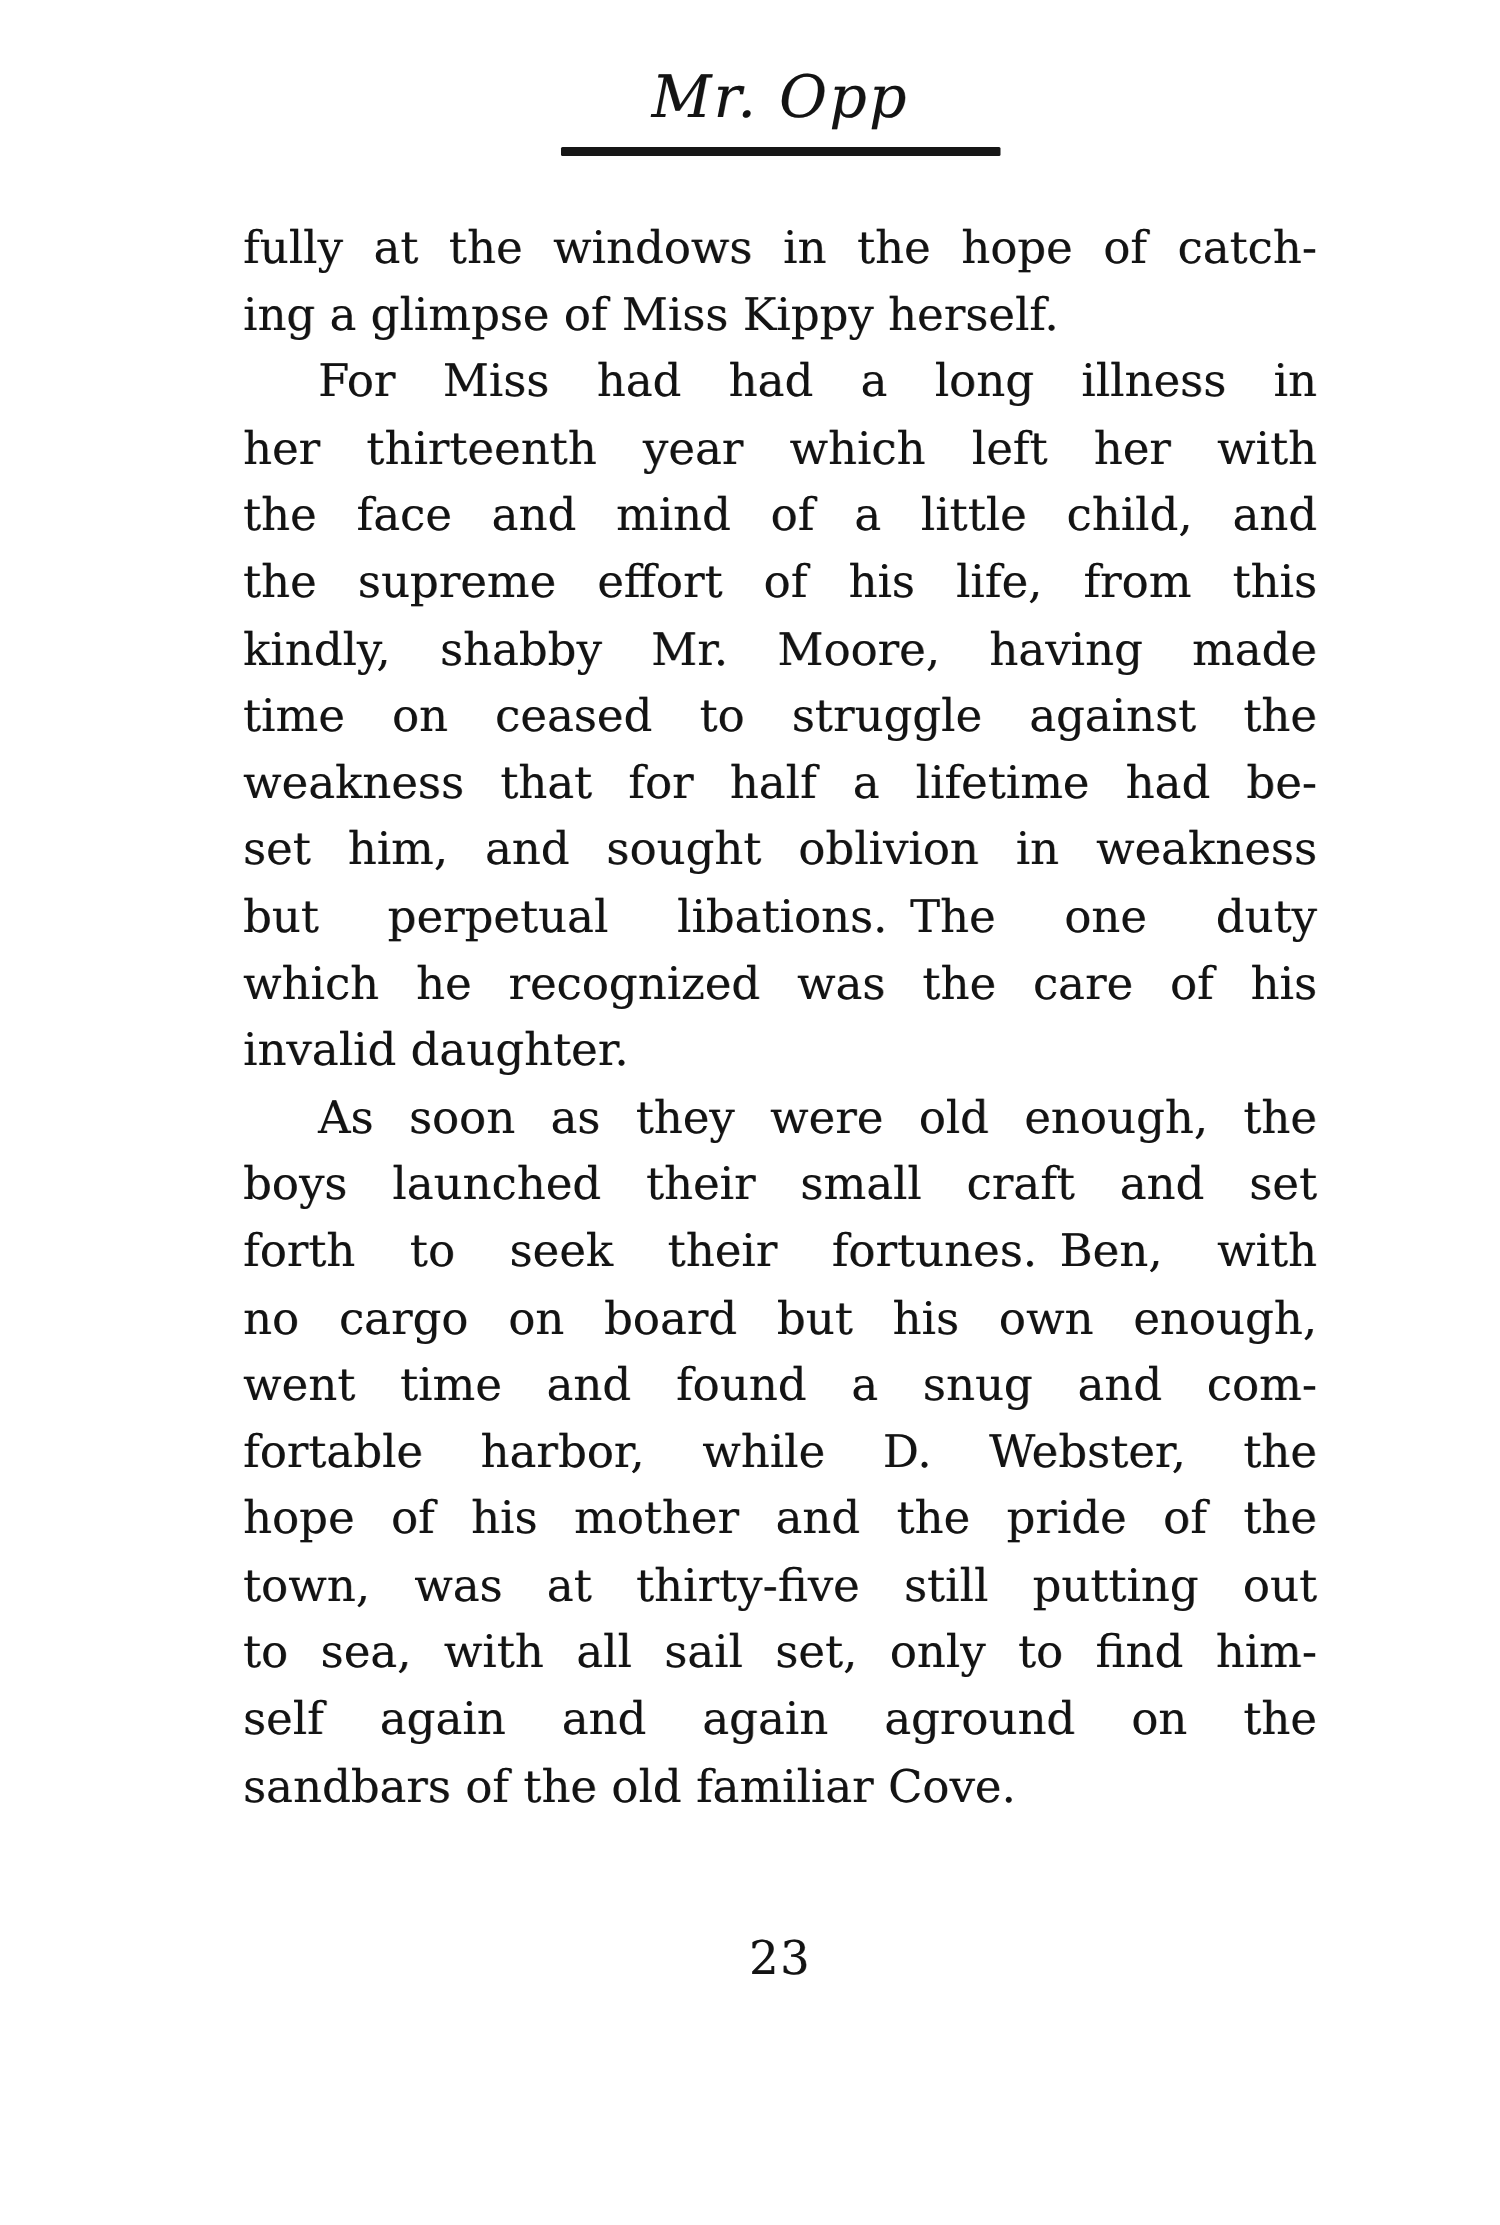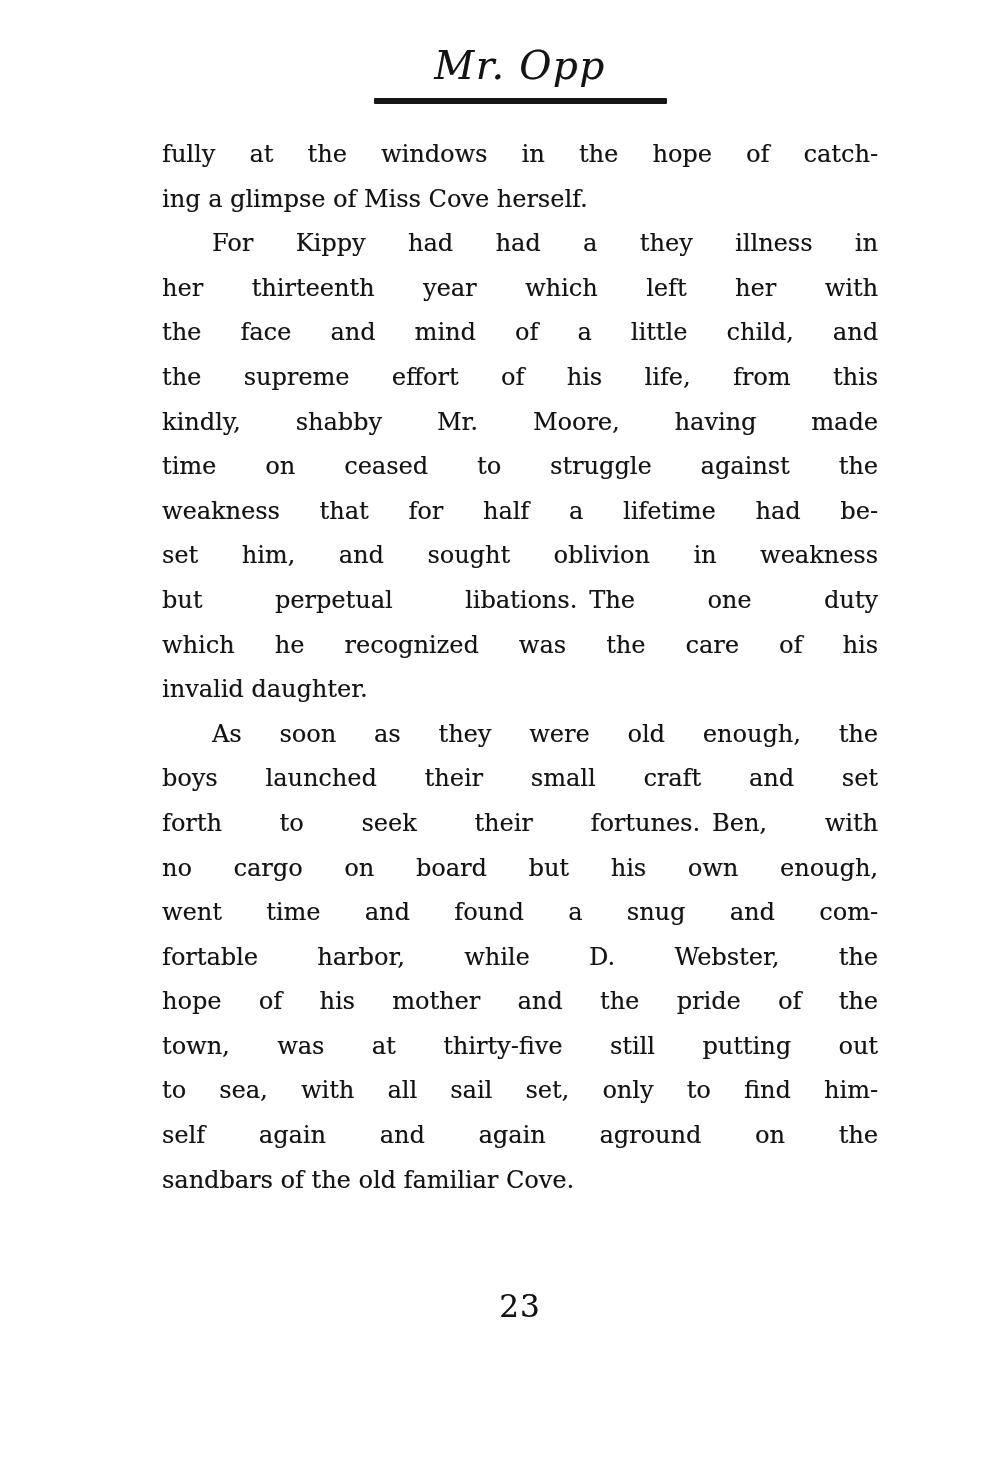"fully at the windows in" .body-lines { font-size: 24px -> 30px; margin-top: 28px -> 40px }
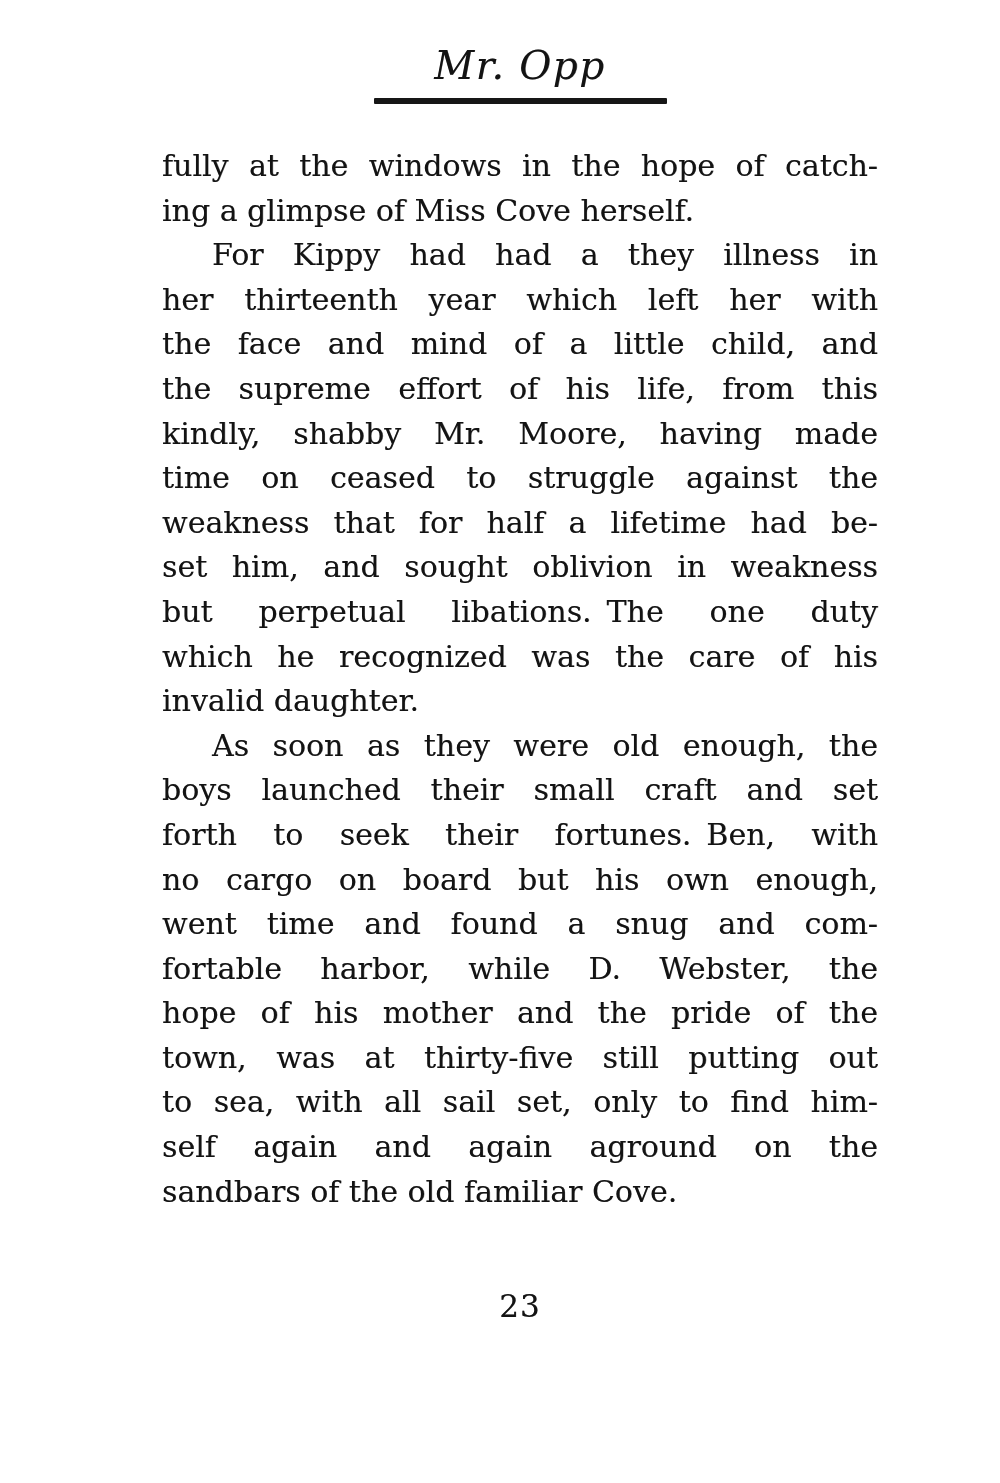"ing a glimpse of Miss" div.line { text: Cove -> Kippy }
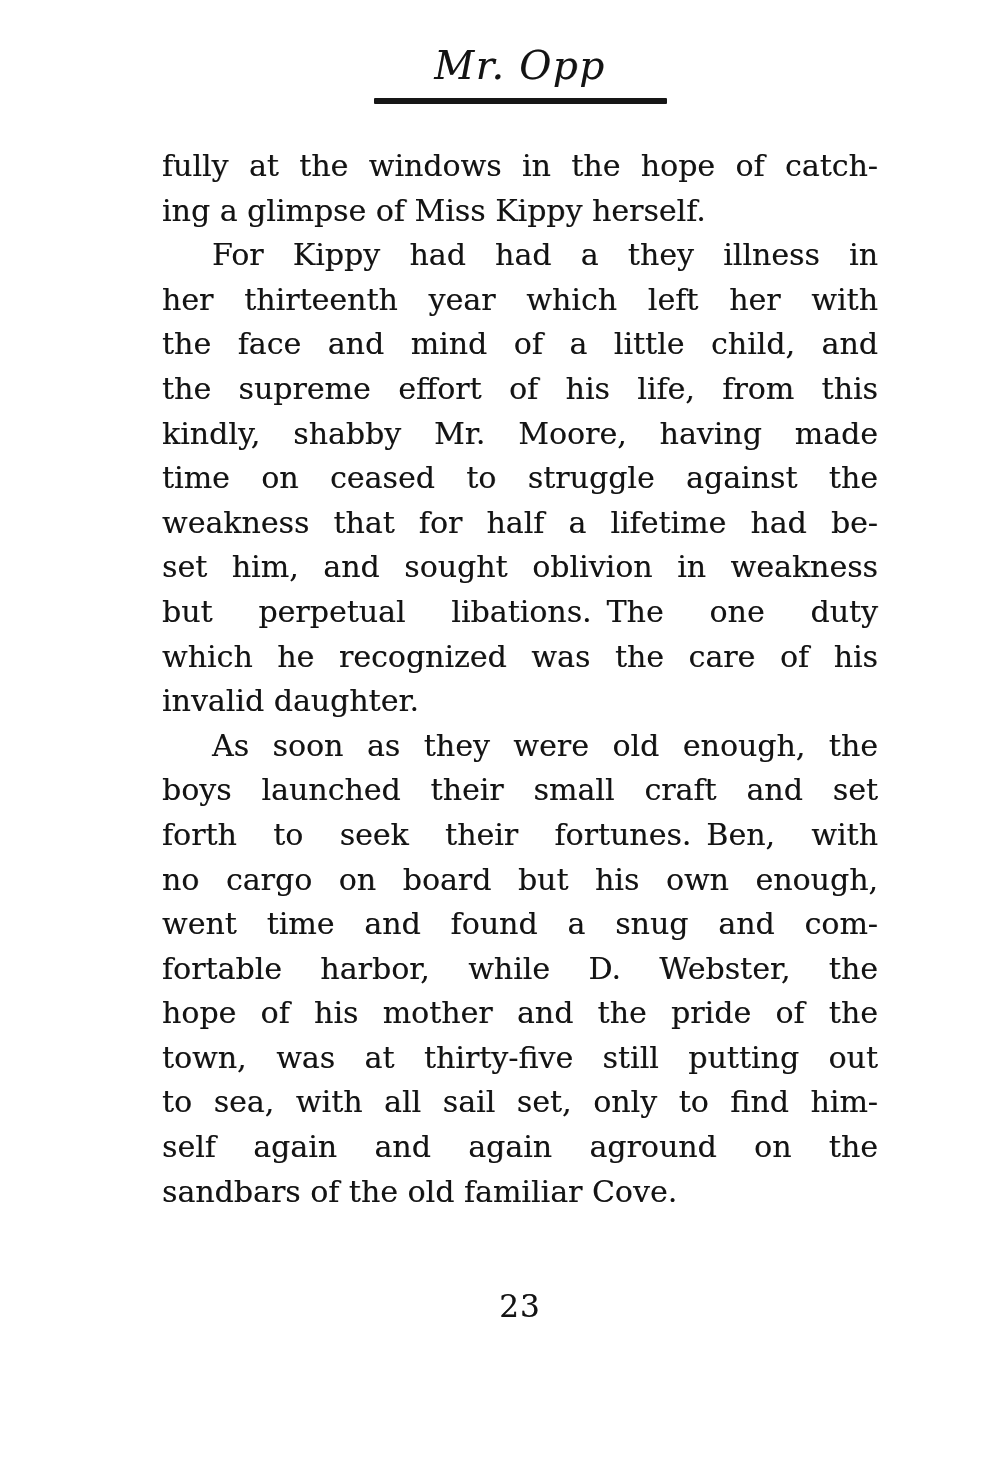"For Kippy had had a" div.line { text: Kippy had had a they -> Miss had had a long }
